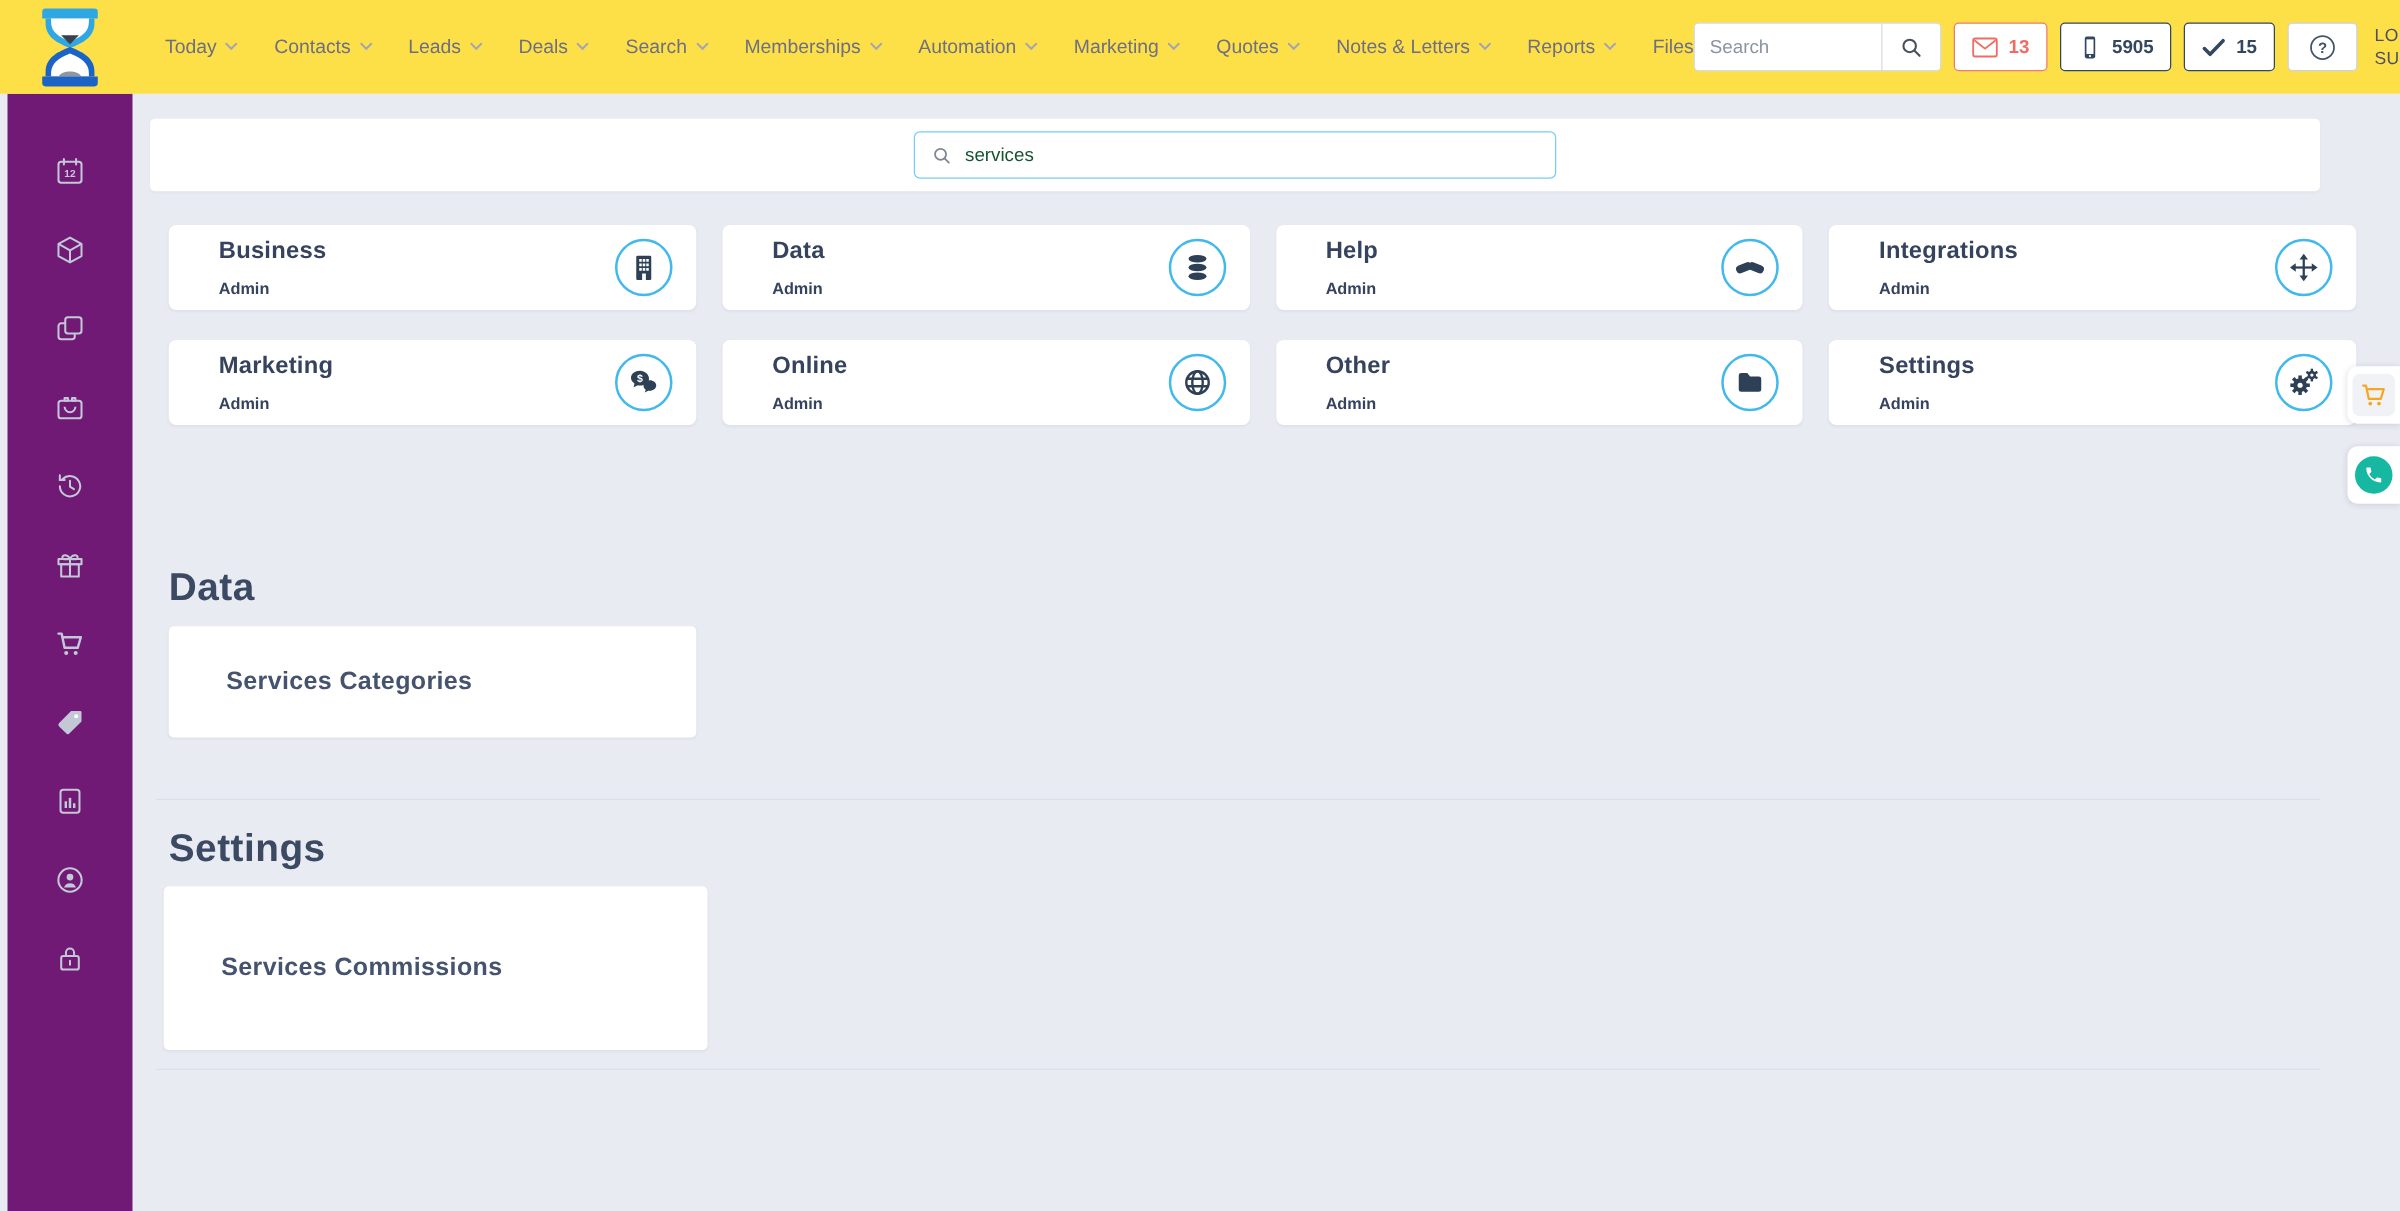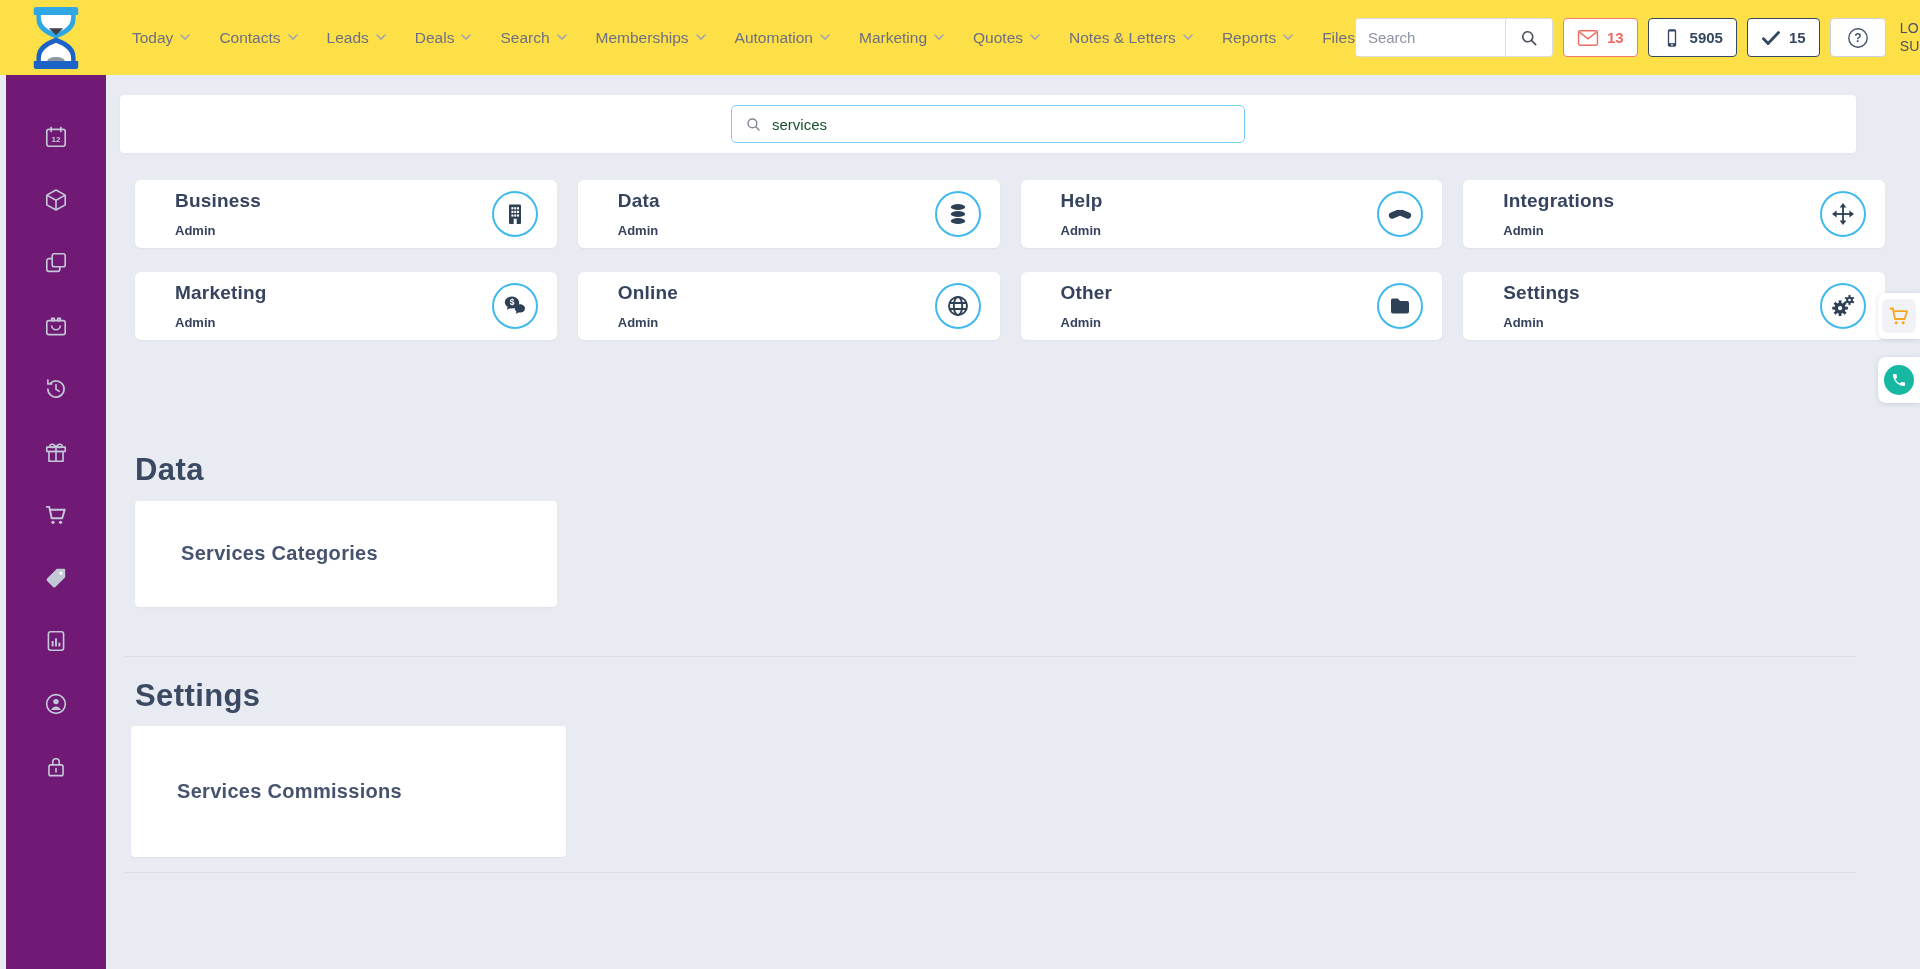"Services Categories" .wide-card.first { height: 106px -> 89px }
